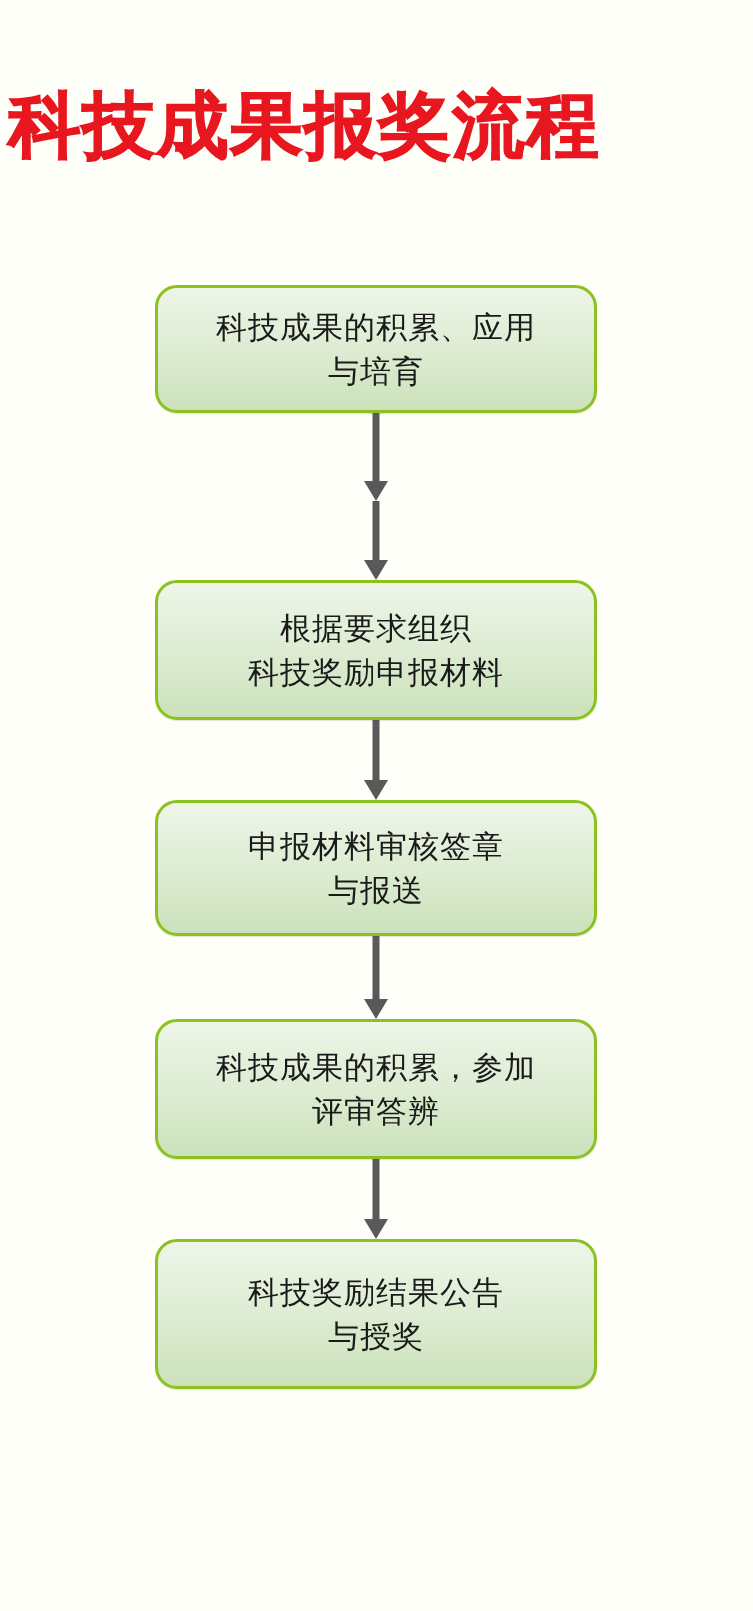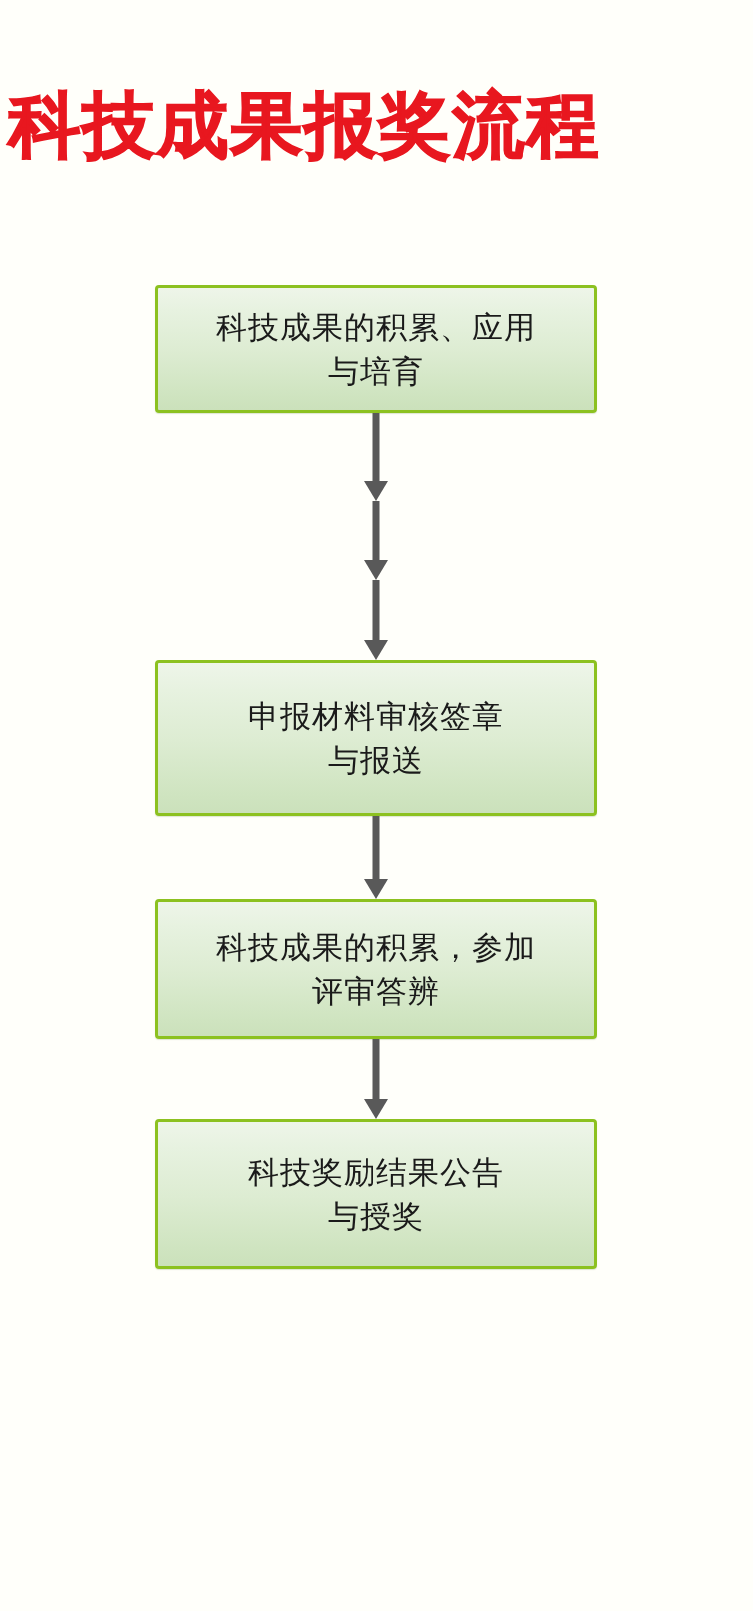"科技成果的积累、应用" .node { border-radius: 4px -> 22px }
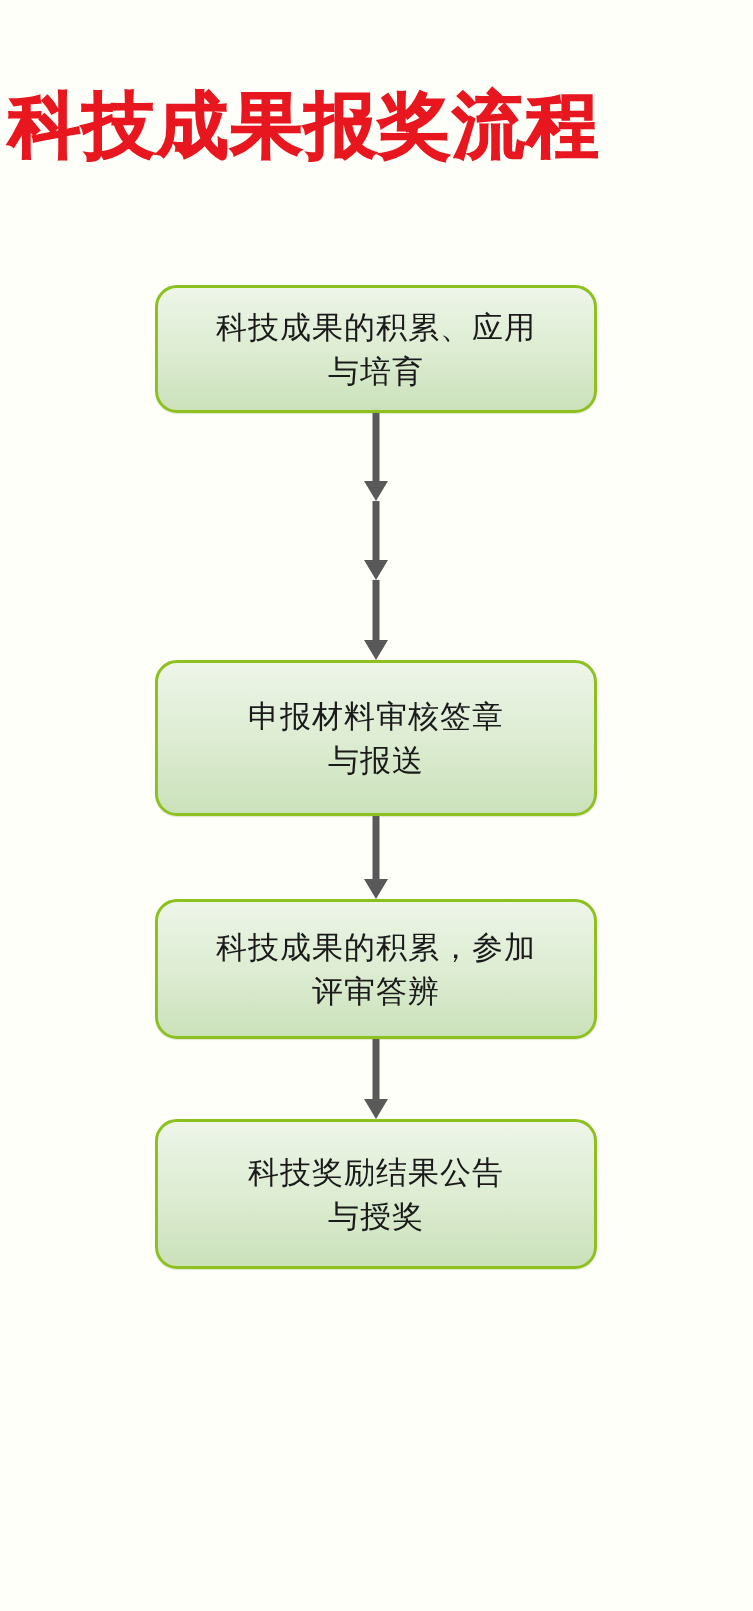"根据要求组织" div.node { html: none -> <div> <div>根据要求组织 科技奖励申报材料</div> </div> }
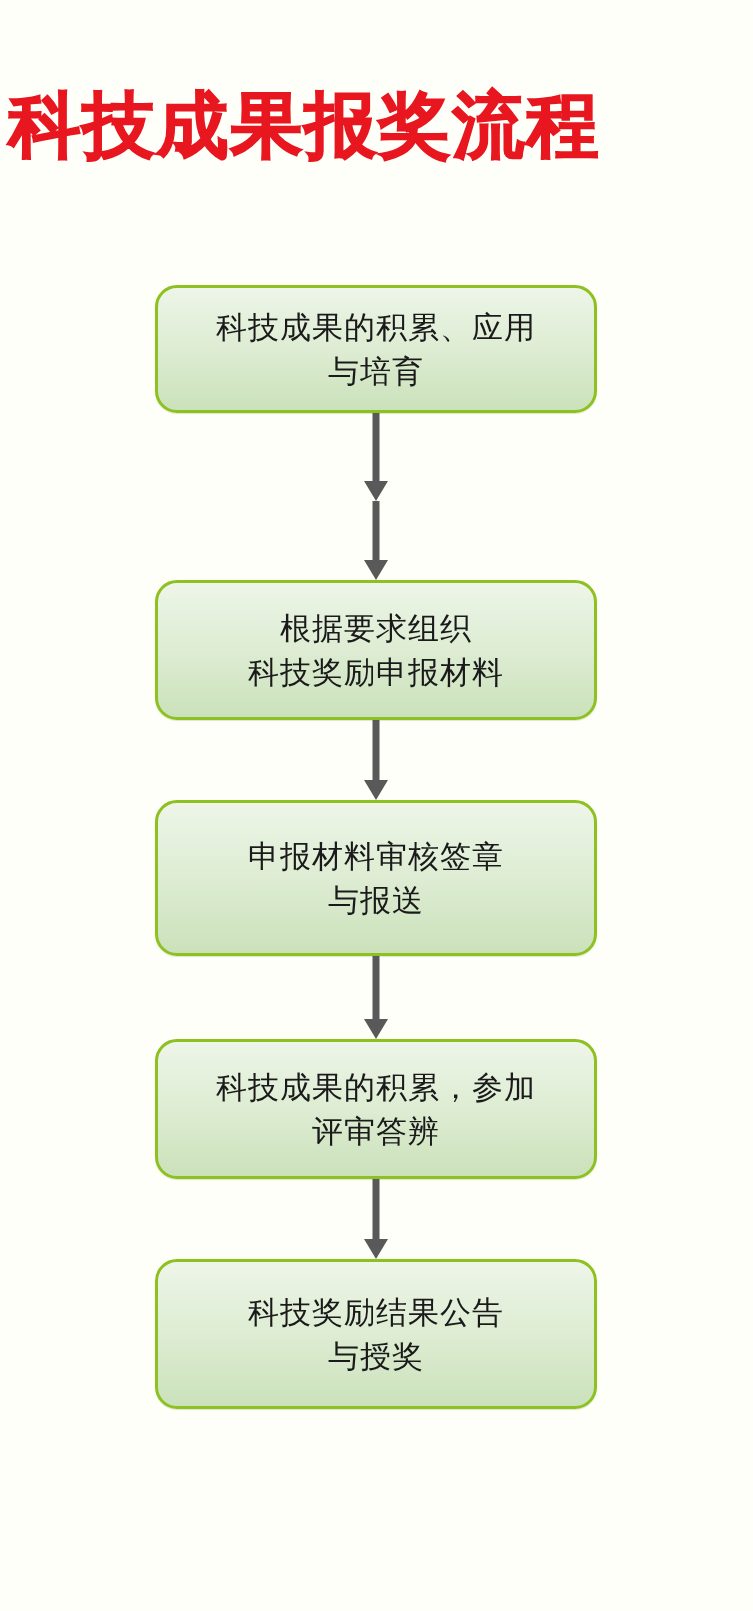"申报材料审核签章" .node.h4 { height: 156px -> 136px }
